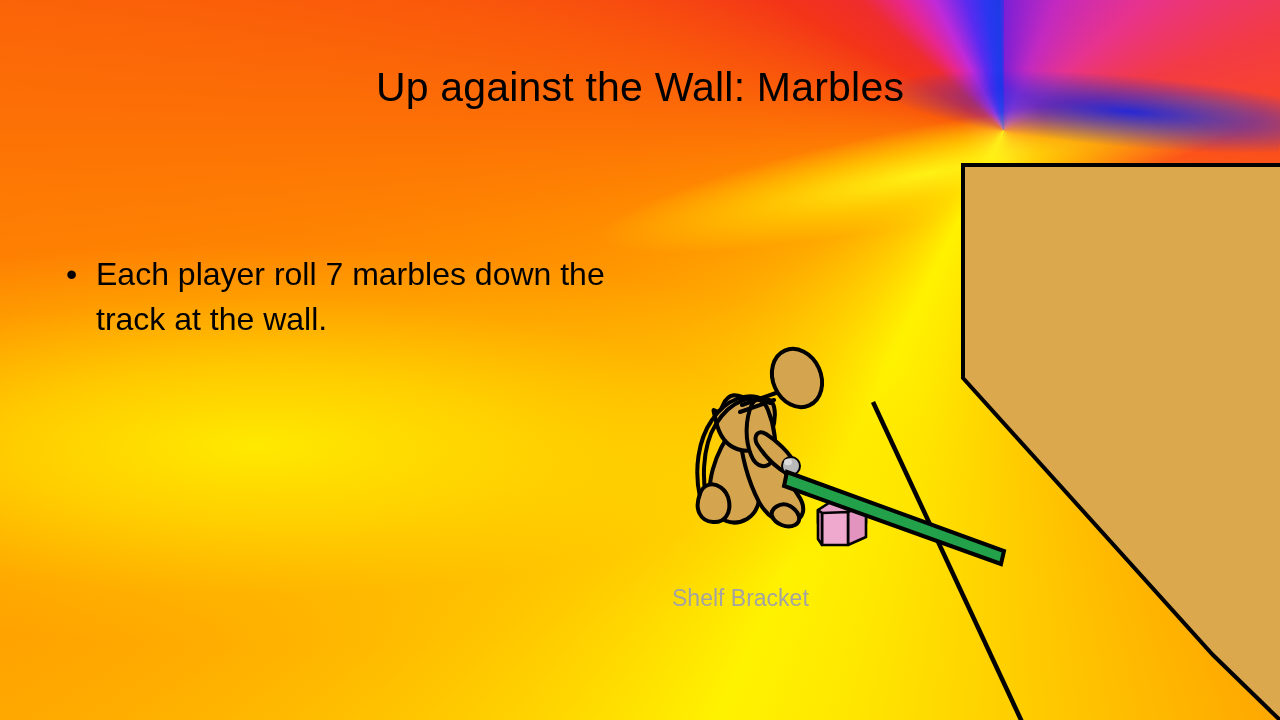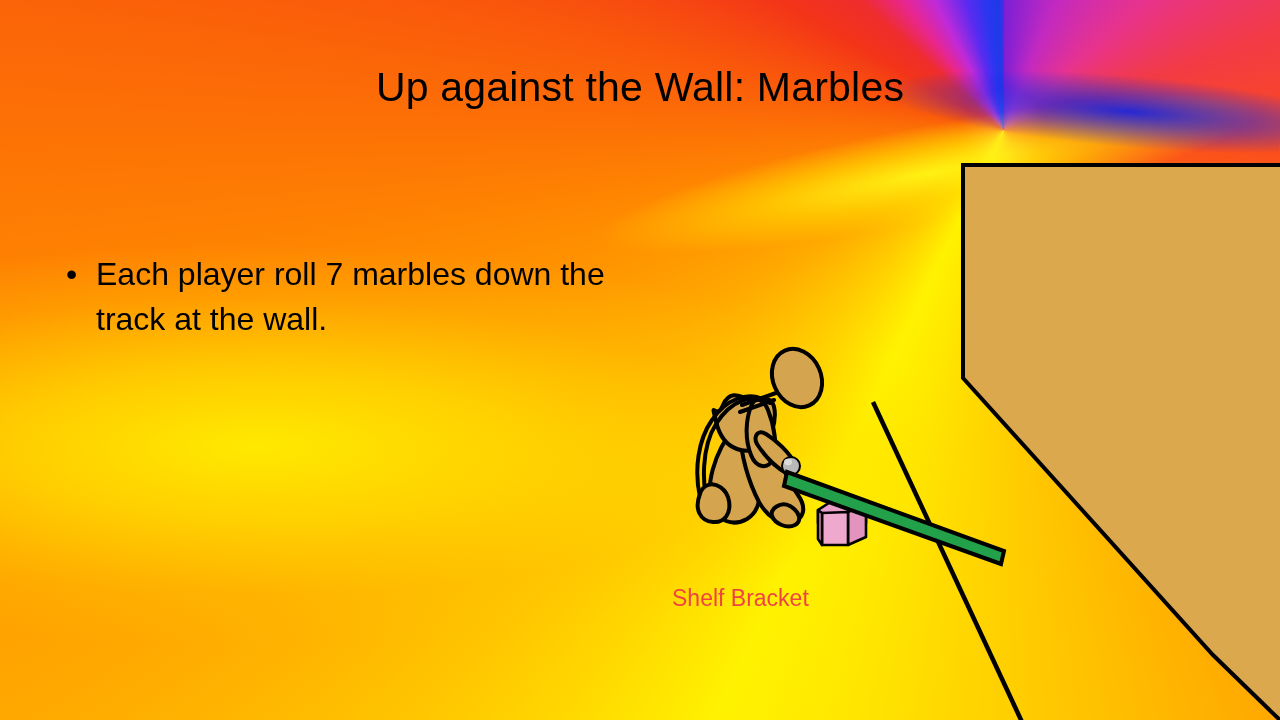"Shelf Bracket" .caption { color: #ef4444 -> #a3a3a3 }
